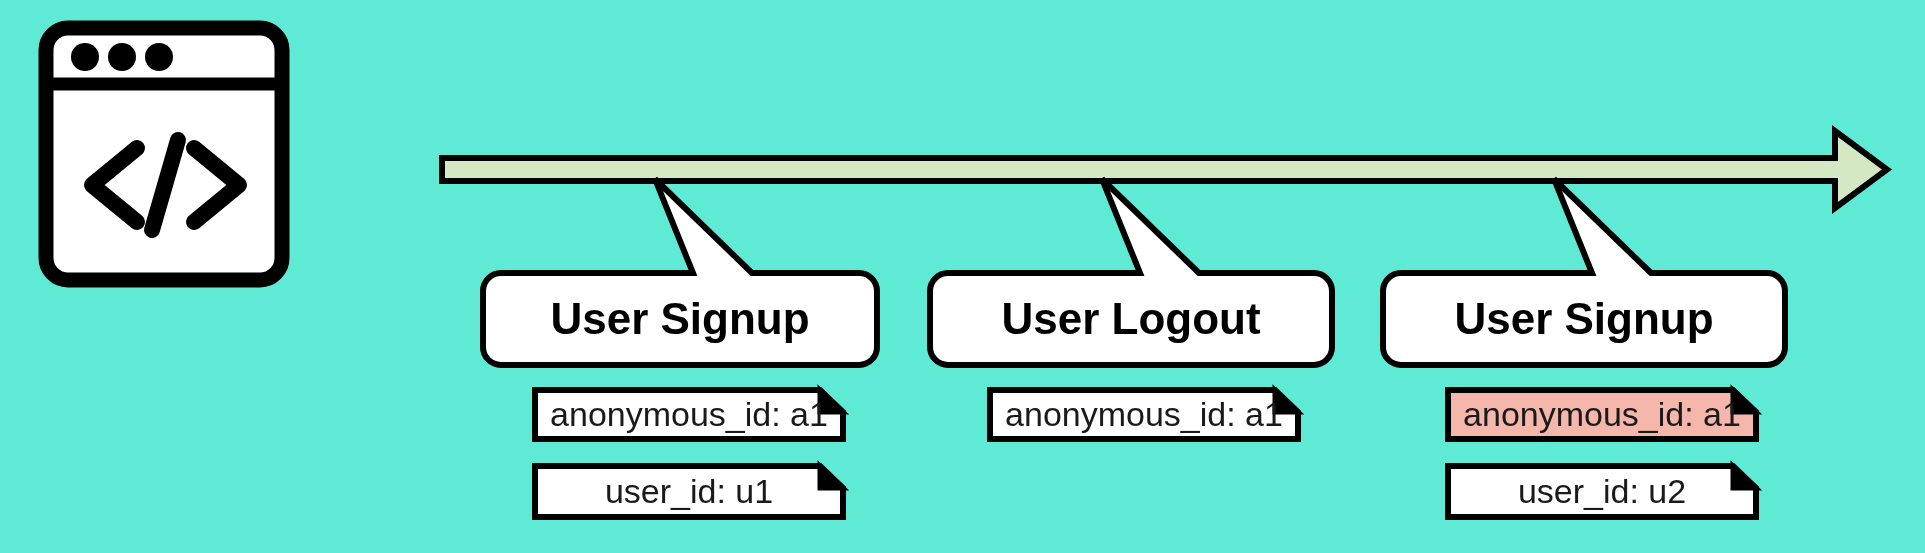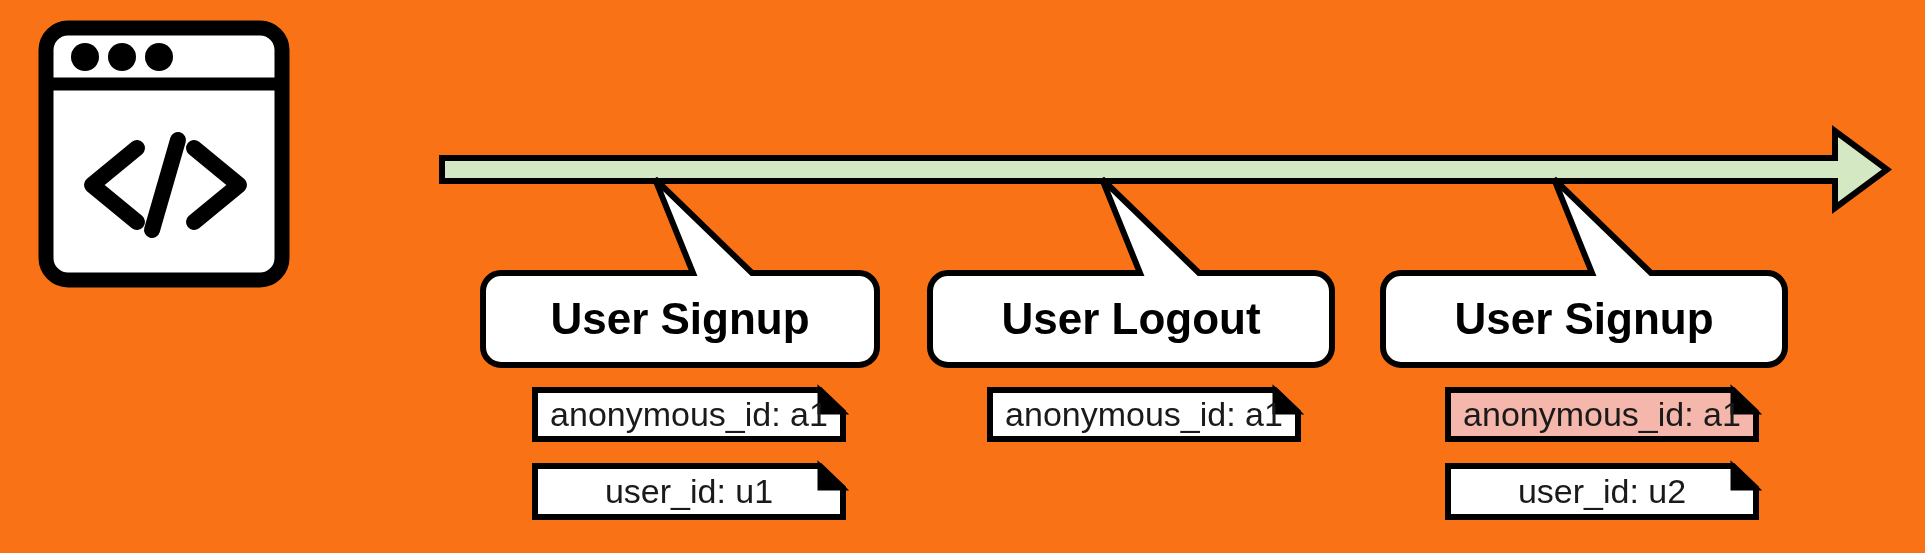"User Signup" #canvas { background: #f97316 -> #5eead4 }
